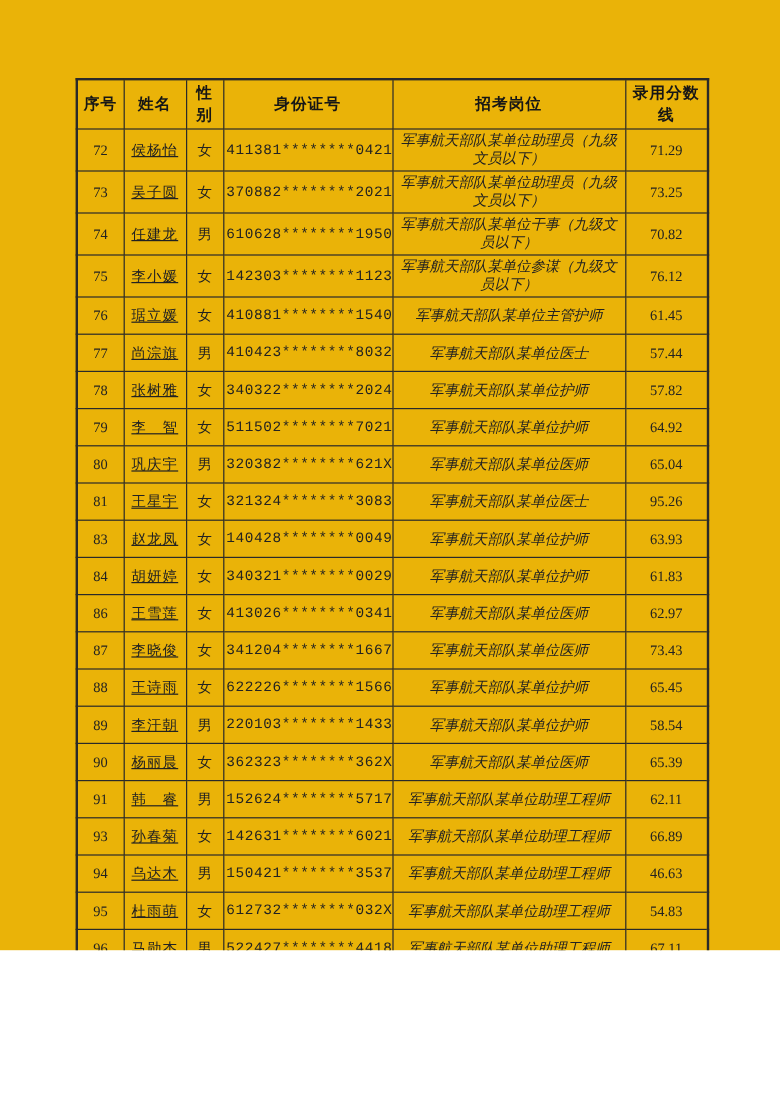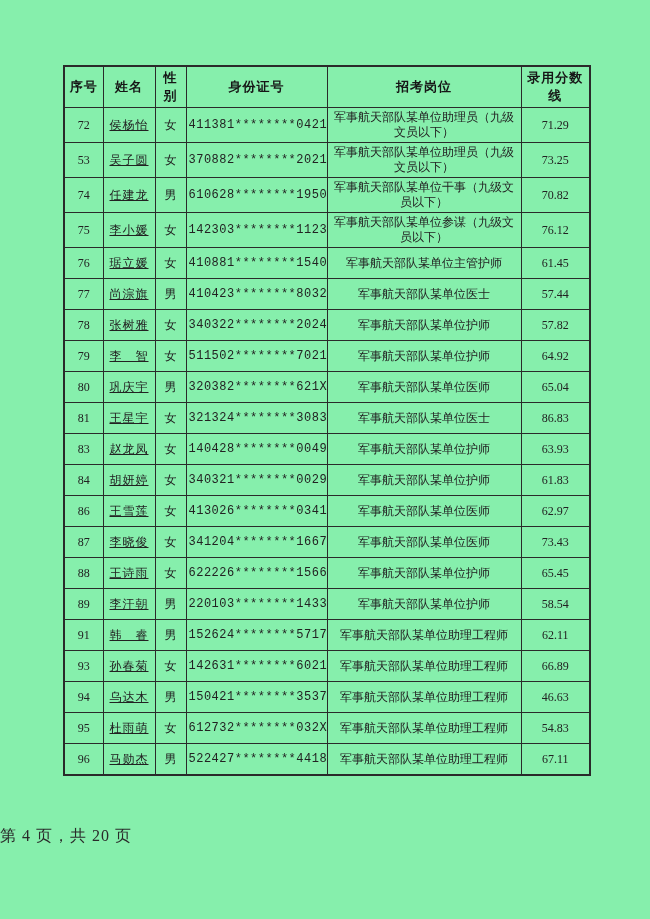"序号" .sheet { background: #86efac -> #eab308; height: 919px -> 792px }
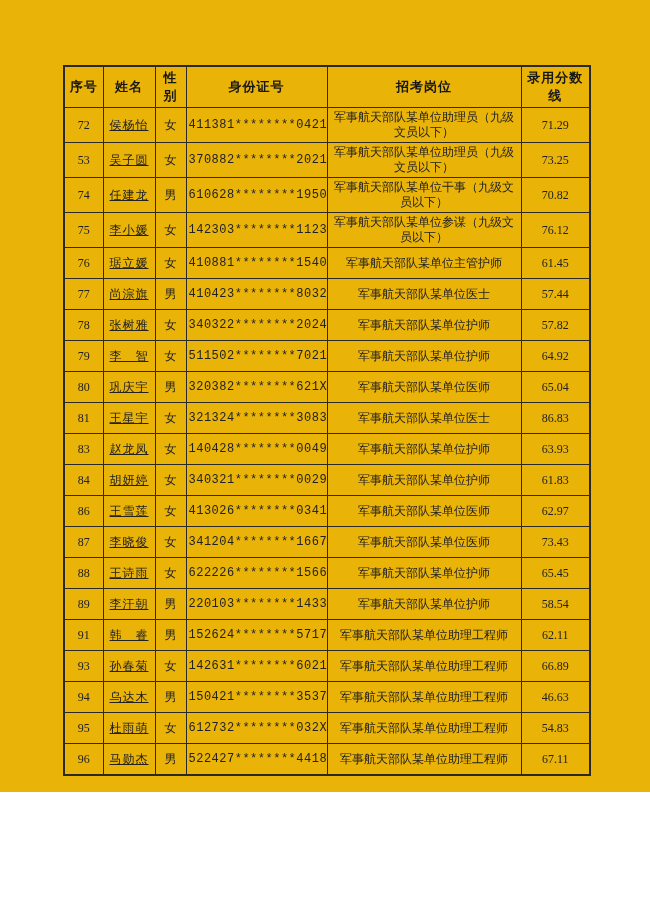"军事航天部队某单位助理员（九级文员以下）" td.pos-cell { font-style: none -> italic }
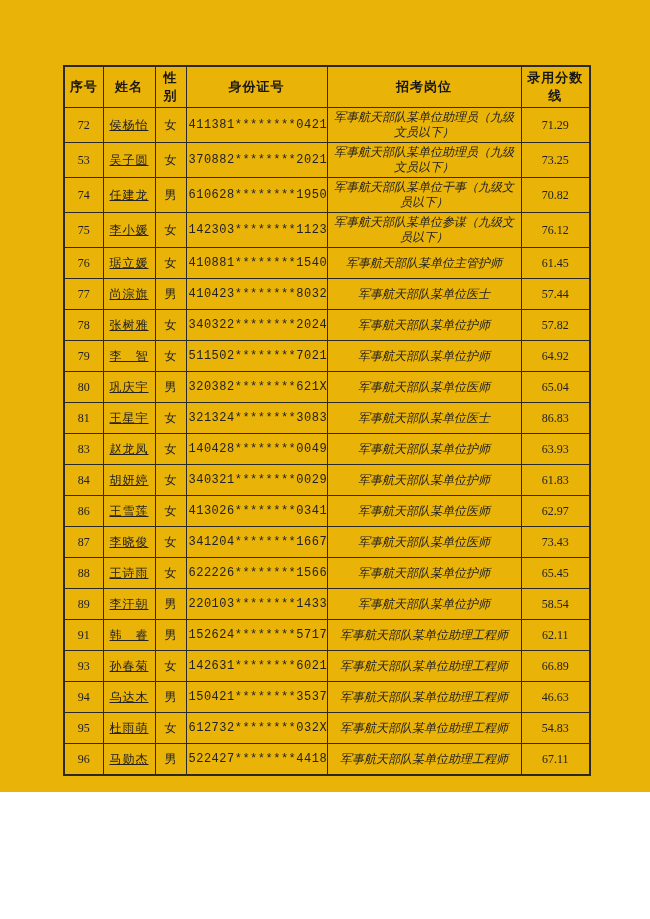"53" td { text: 53 -> 73 }
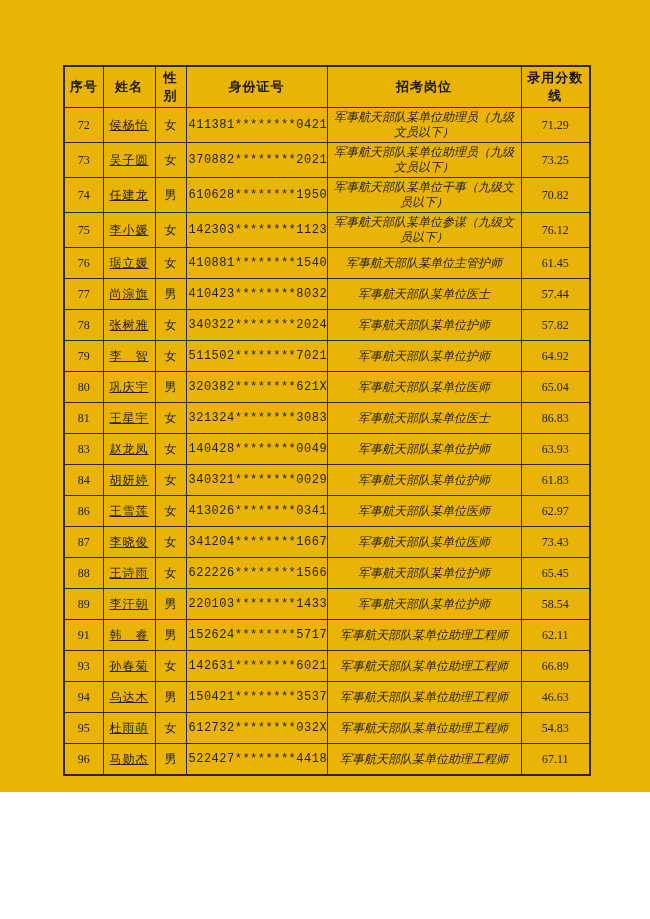"86.83" td { text: 86.83 -> 95.26 }
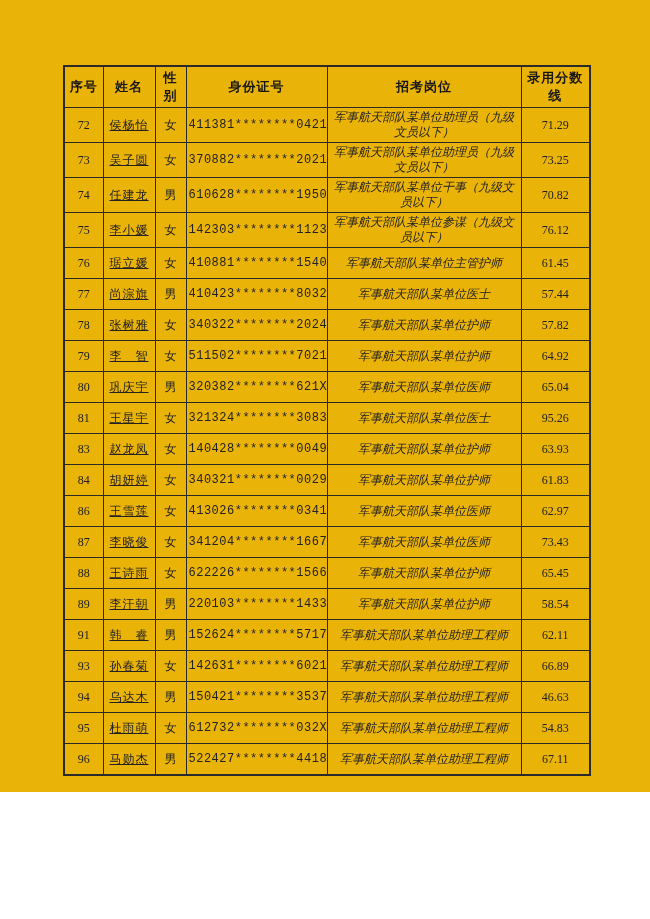"90" tr { html: none -> <tr> <td>90</td> <td>杨丽晨</td> <td>女</td> <td>362323********362X</td> <td>军事航天部队某单位医师</td> <td>65.39</td> </tr> }
